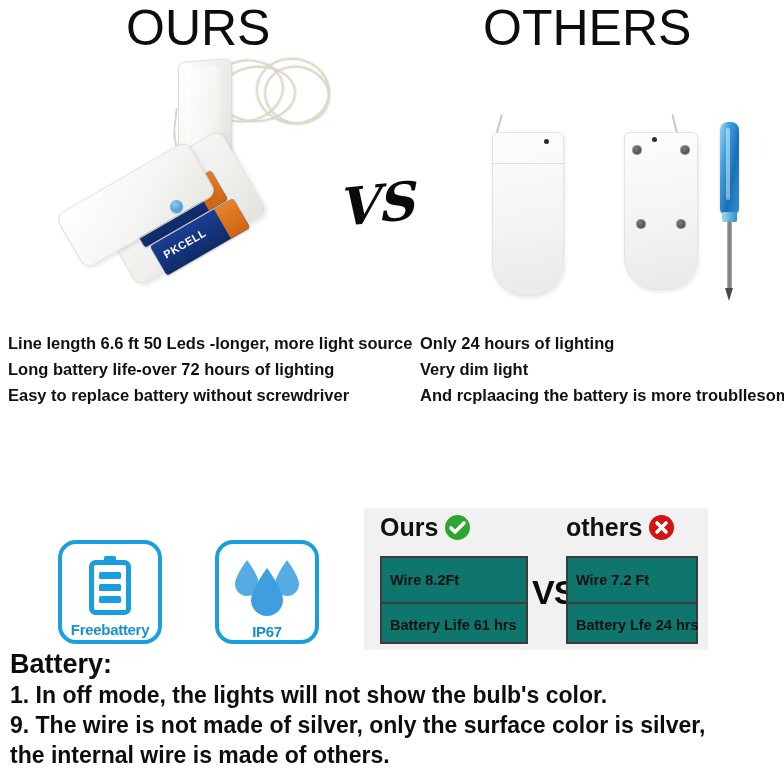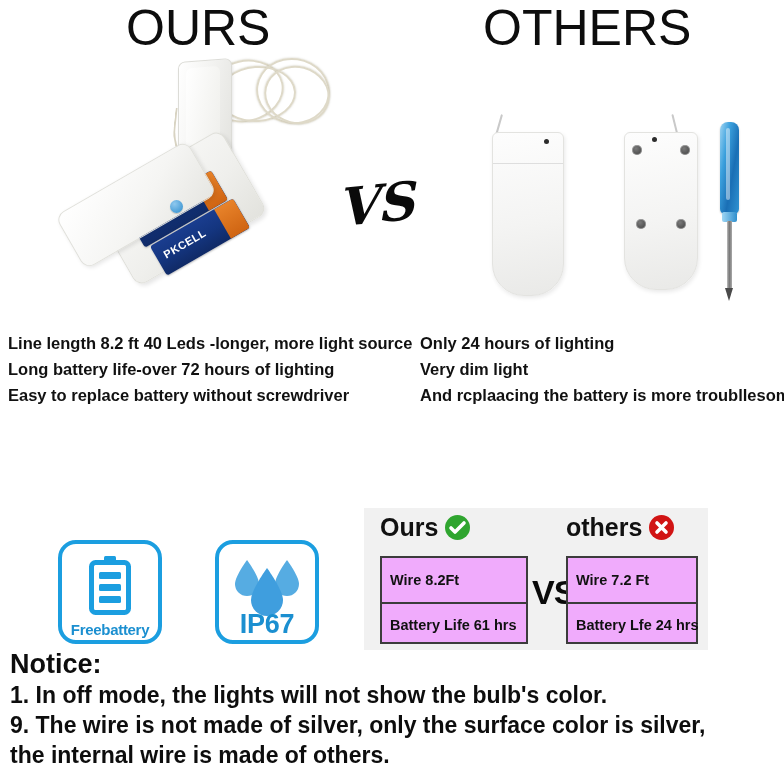"Line length 8.2 ft 40" div.bullet-line { text: 8.2 ft 40 -> 6.6 ft 50 }
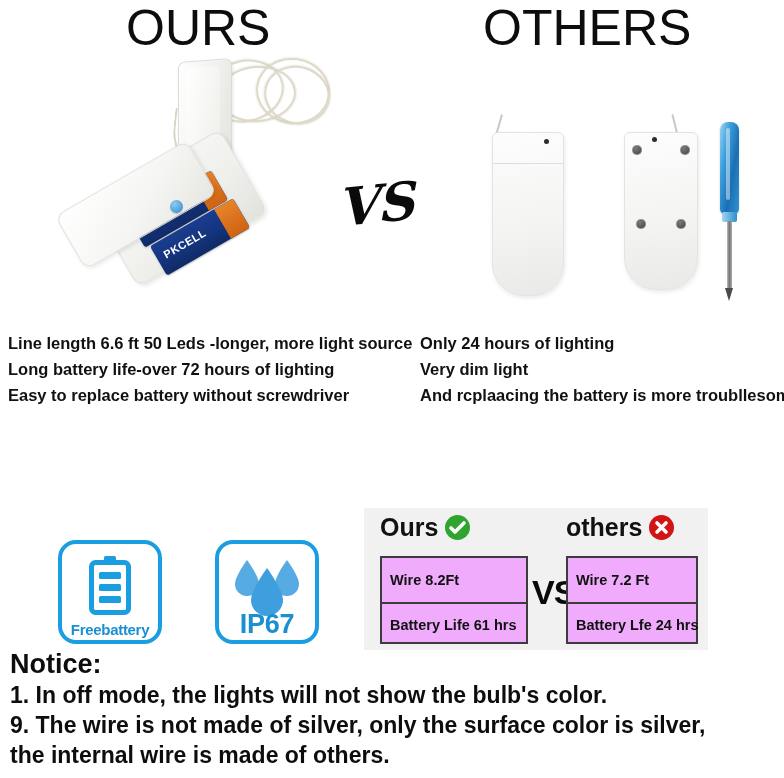"Wire 8.2Ft" .cmp-table { background: #f0abfc -> #0f766e }
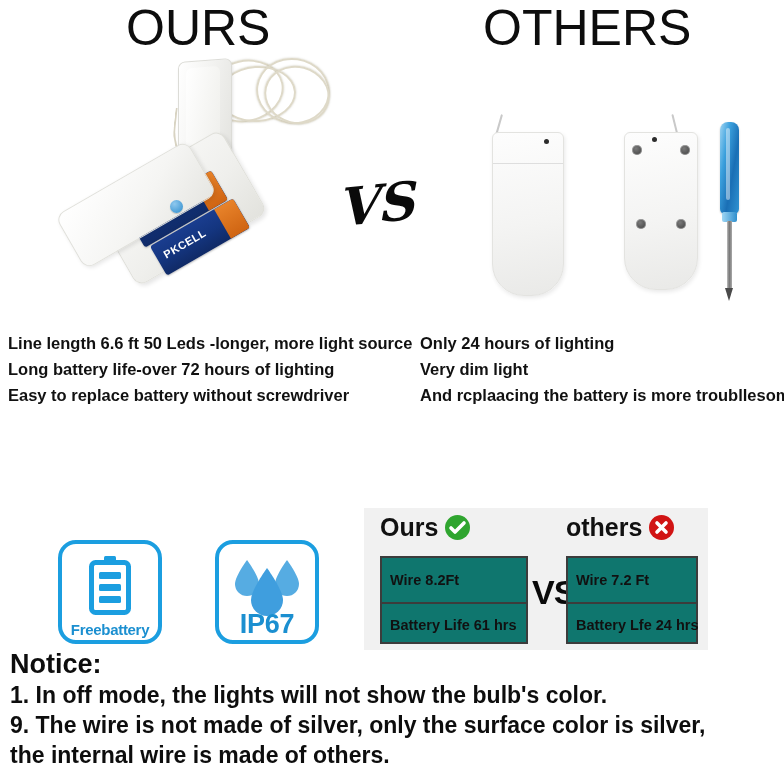"IP67" .badge-ip67 .badge-label { font-size: 27px -> 15px }
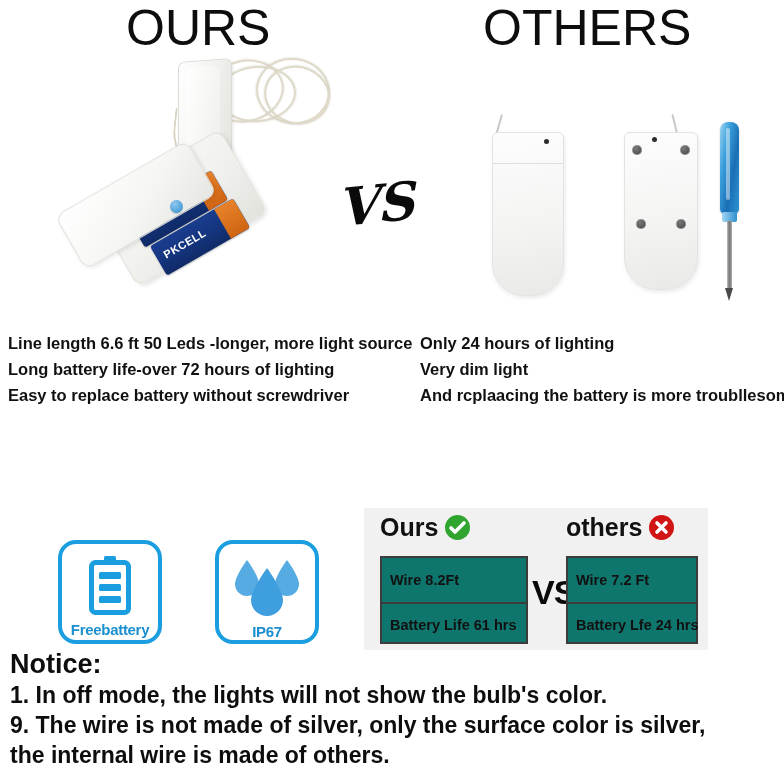"Notice:" div.notice-title { text: Notice -> Battery }
